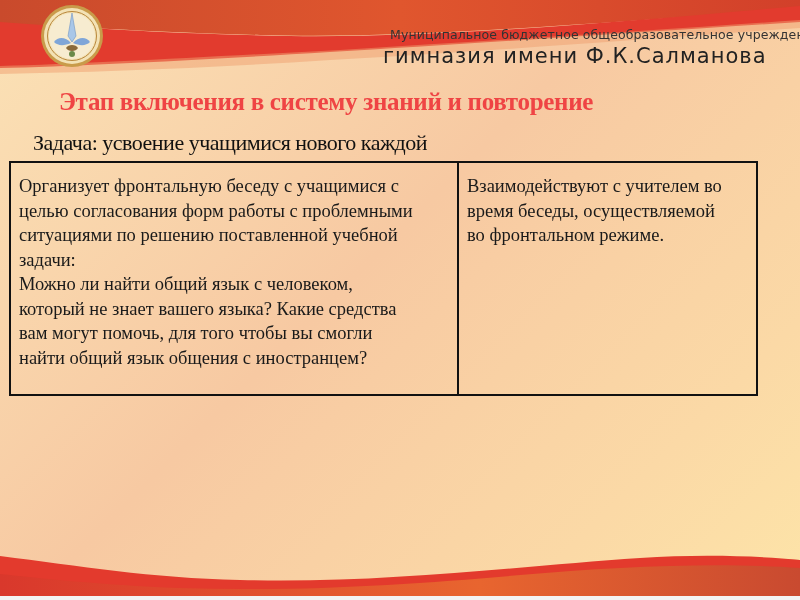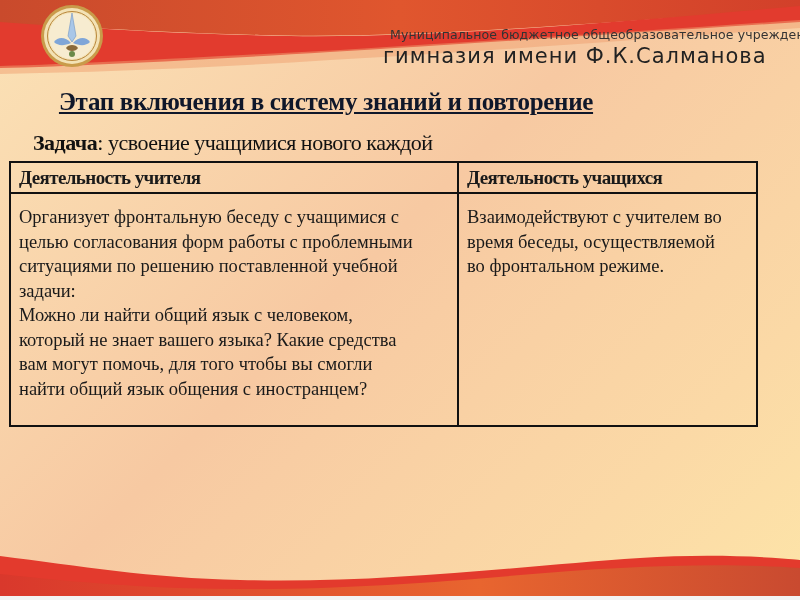"Этап включения в систему знаний" .title { color: #0f172a -> #ef4444; text-decoration: underline -> none }
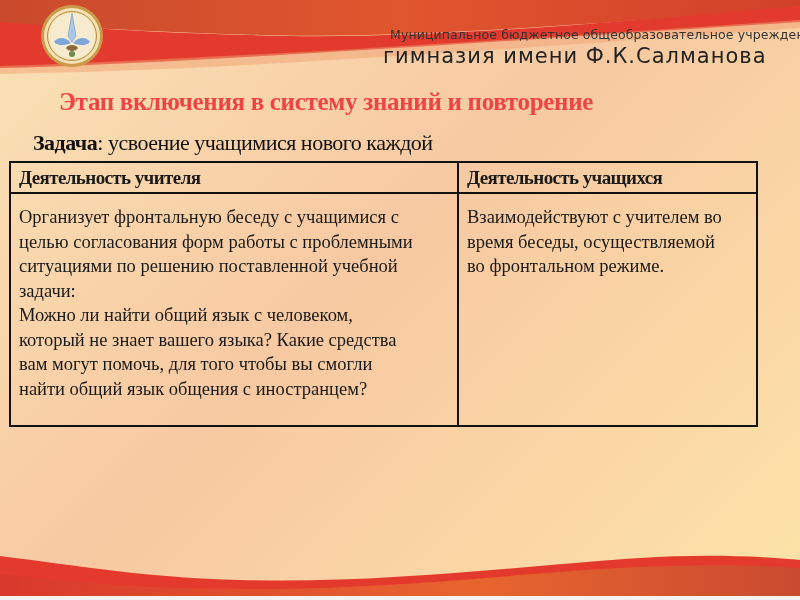"Задача" .task b { font-weight: bold -> normal }
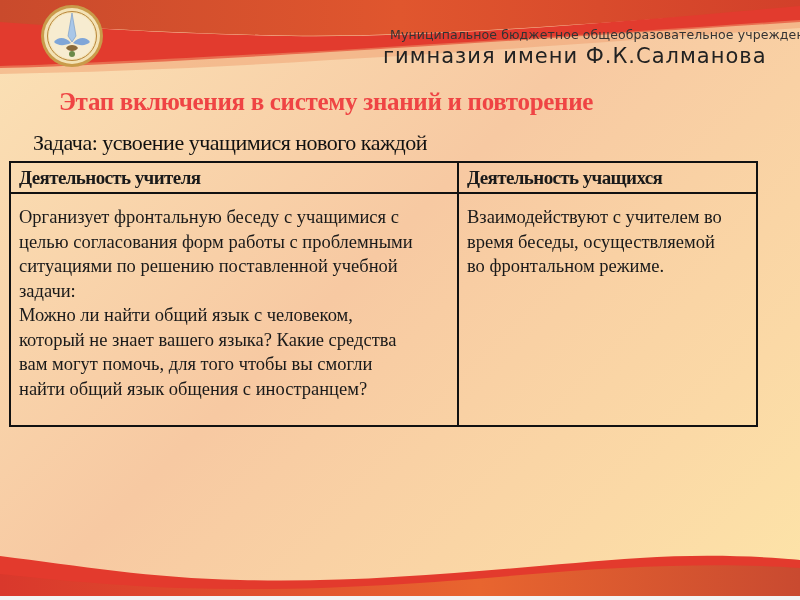"Деятельность учителя" tr.hdr { html: <tr> <td>Деятельность учителя</td> <td>Деятельность учащихся</td> </tr> -> none }
